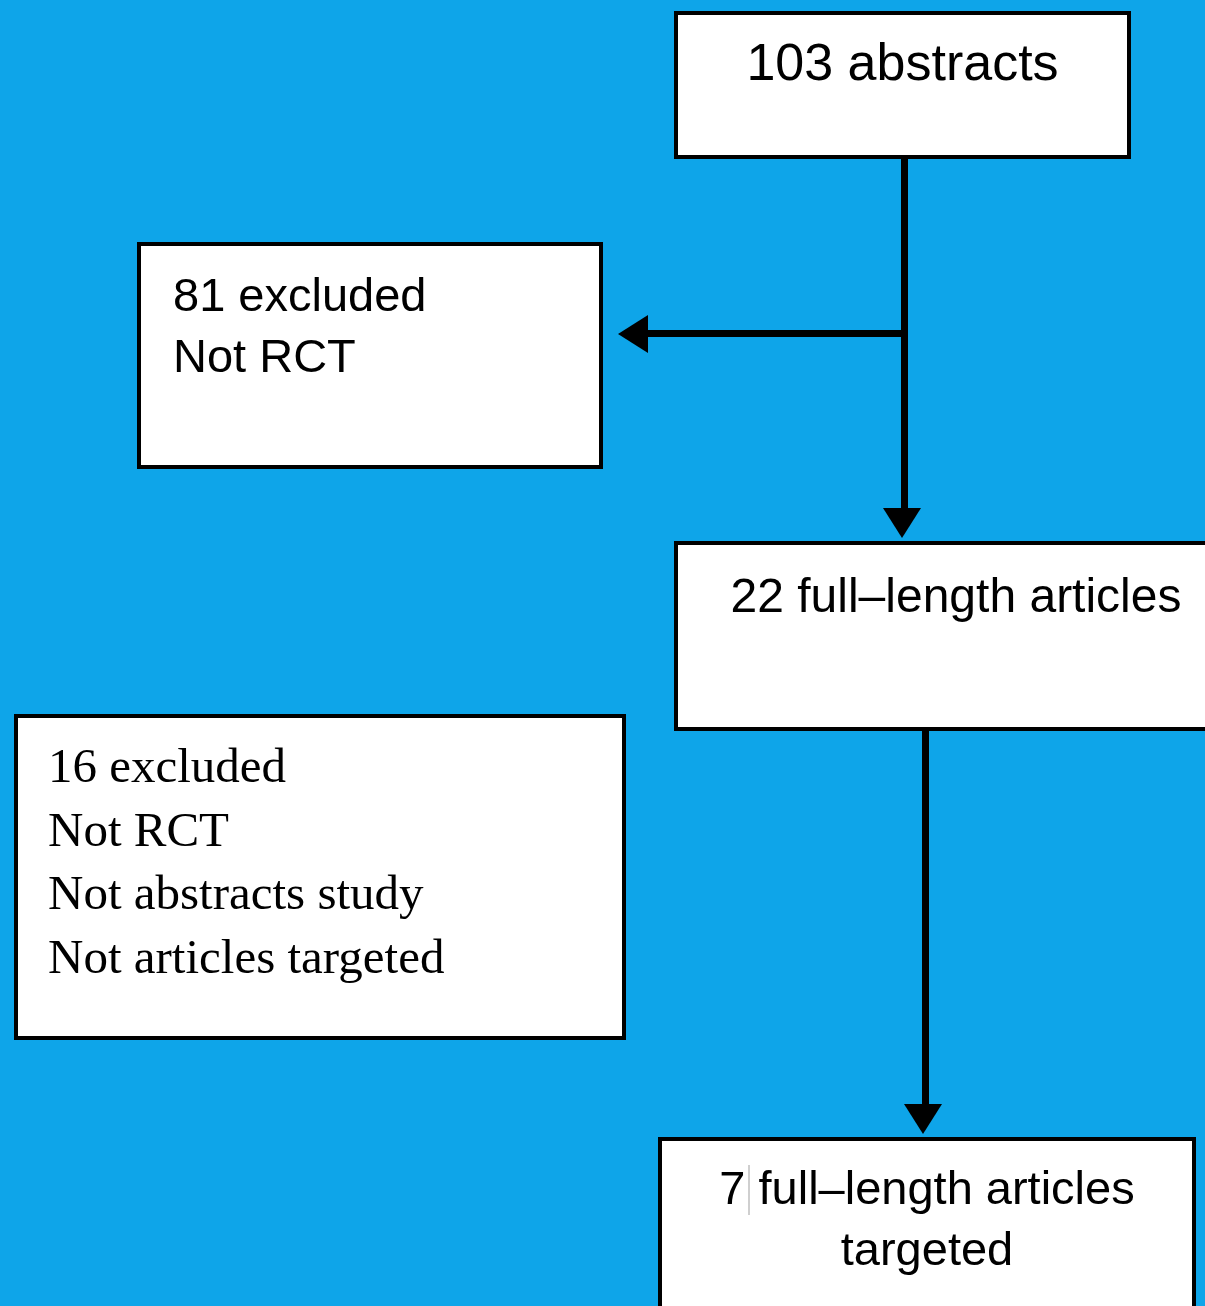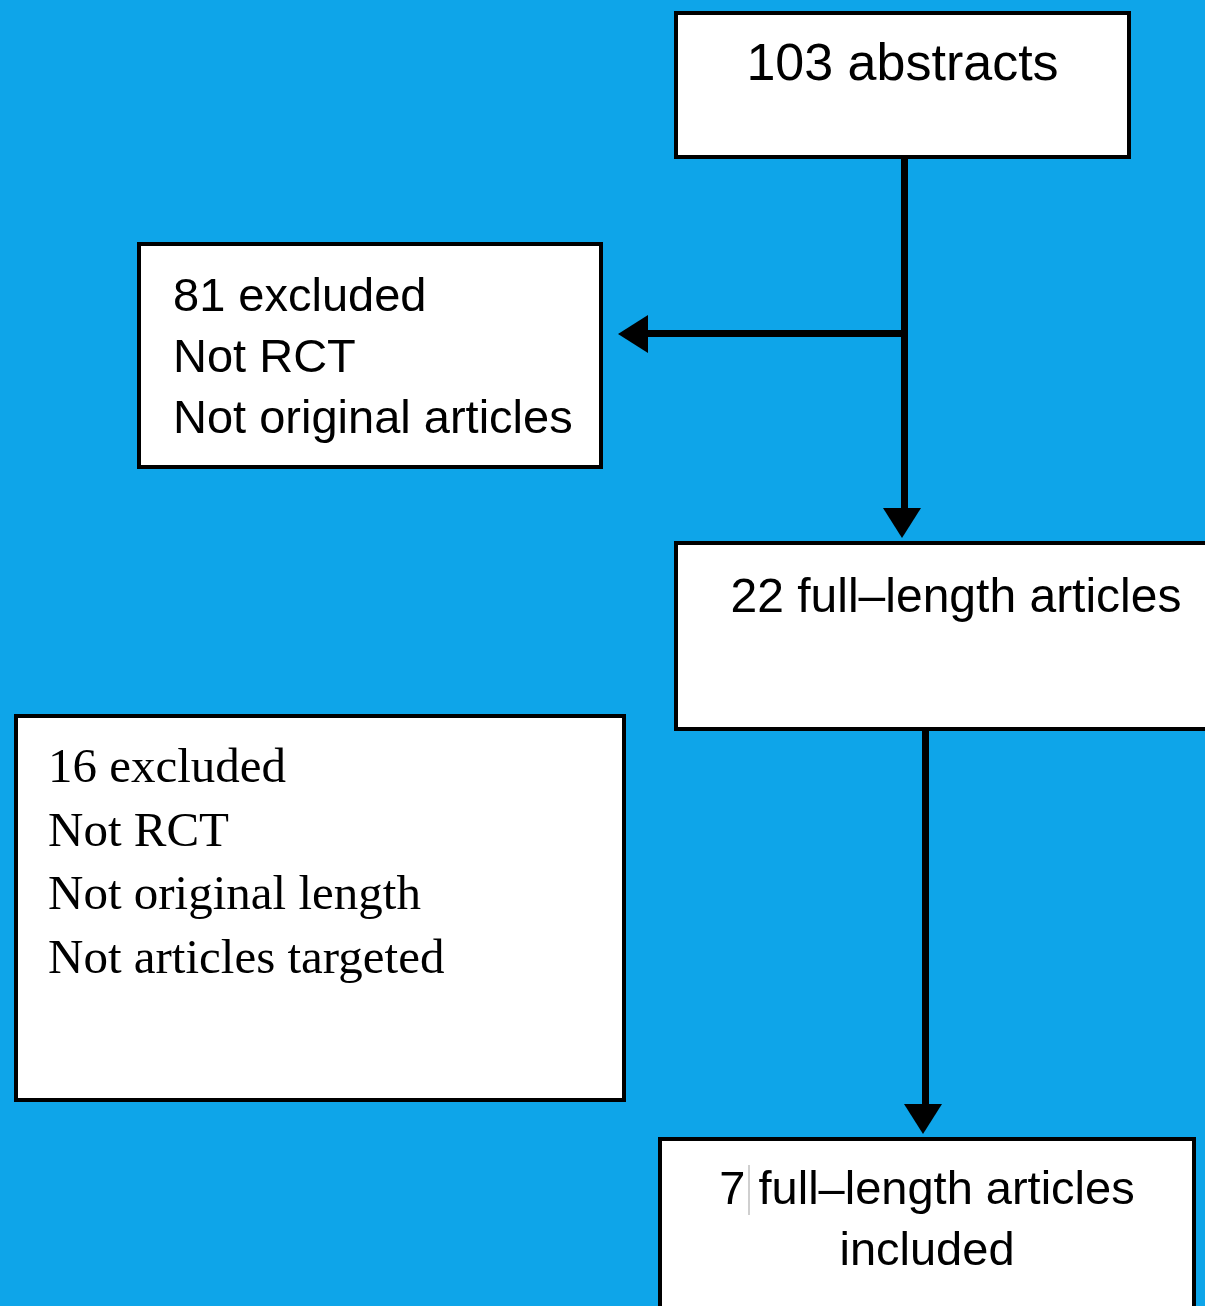"Not original articles" div.line { html: <div>Not original articles</div> -> none }
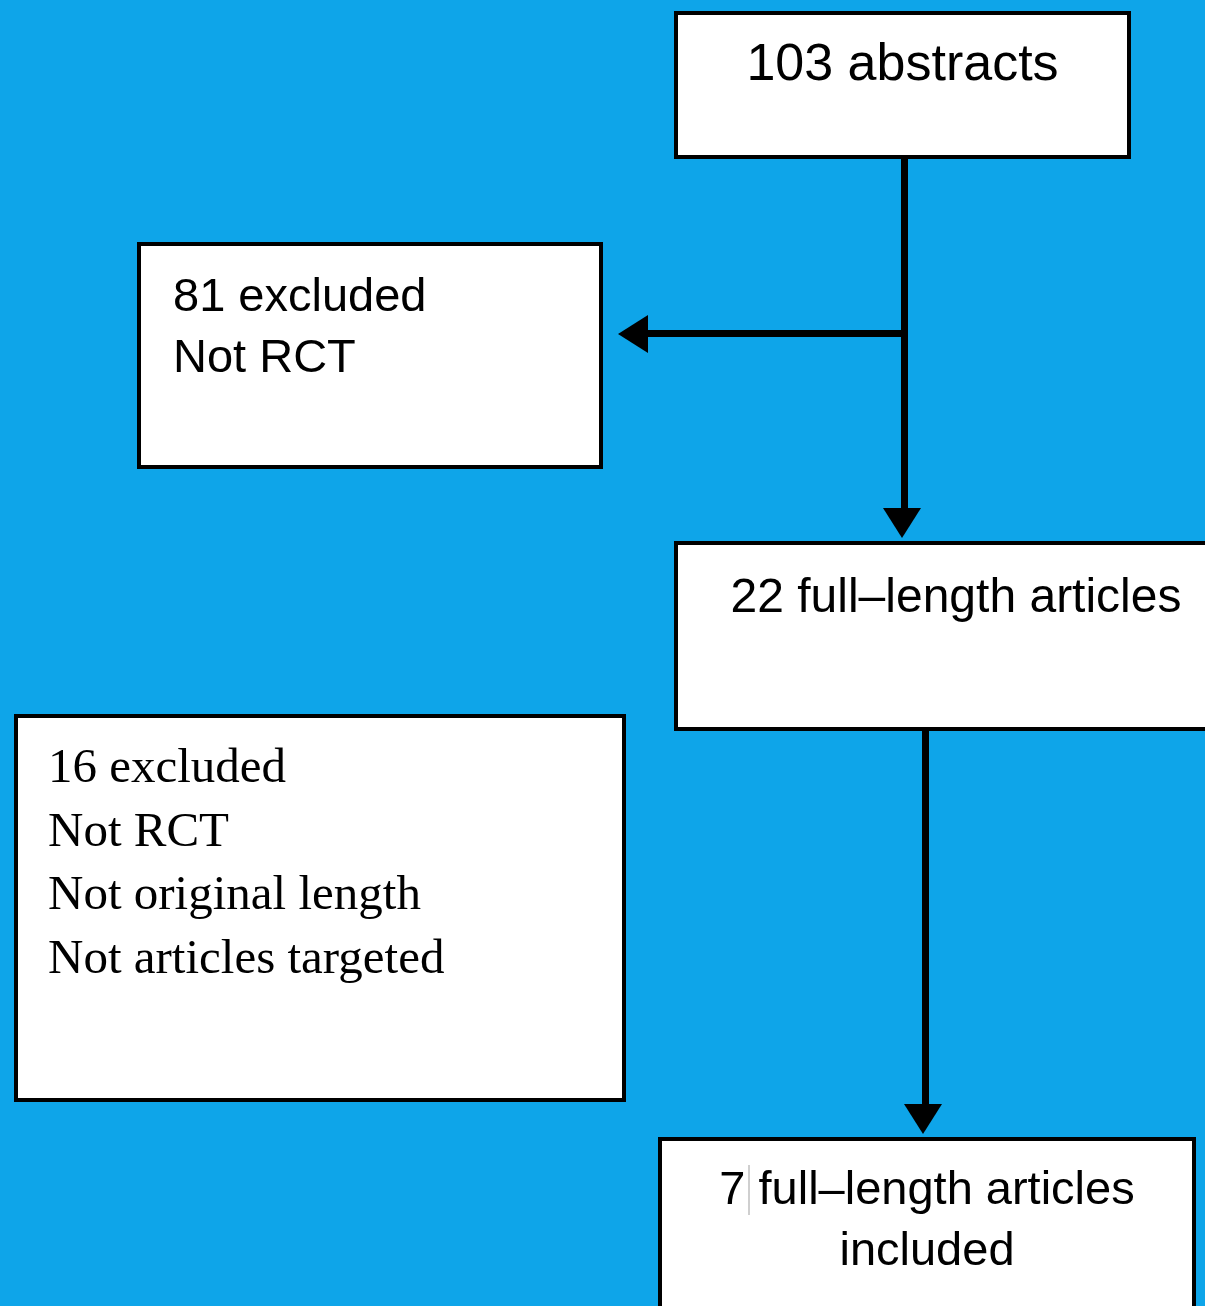"16 excluded" #node-excluded-16 { height: 388px -> 326px }
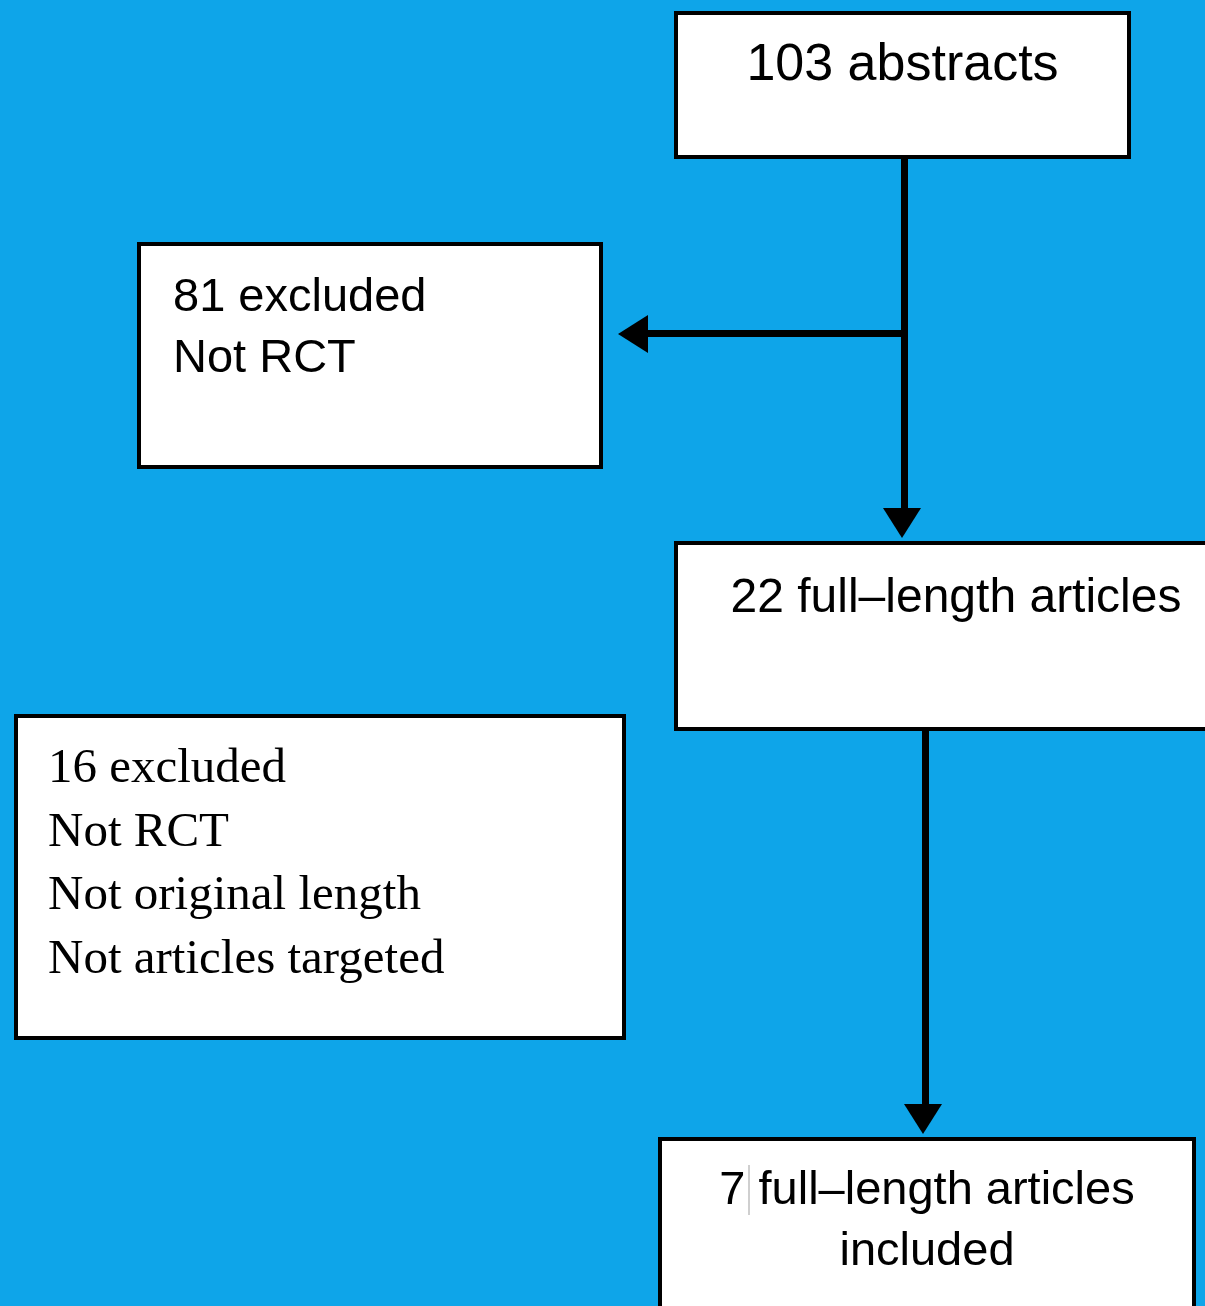"Not original length" div.line { text: original length -> abstracts study }
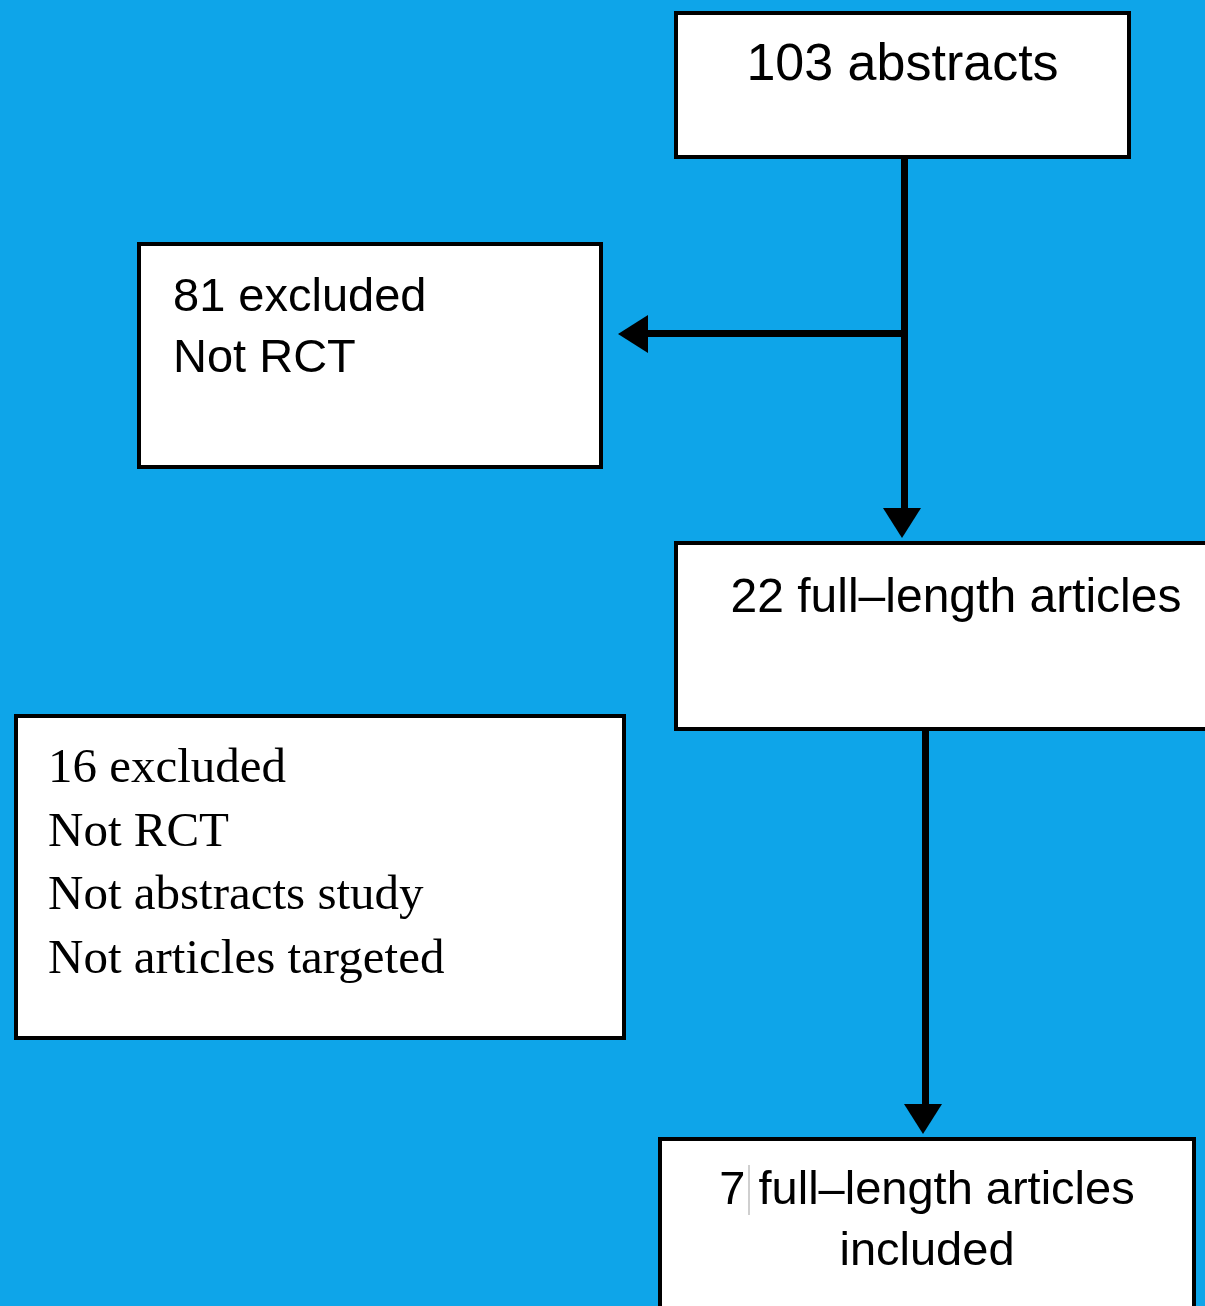"included" div.line { text: included -> targeted }
